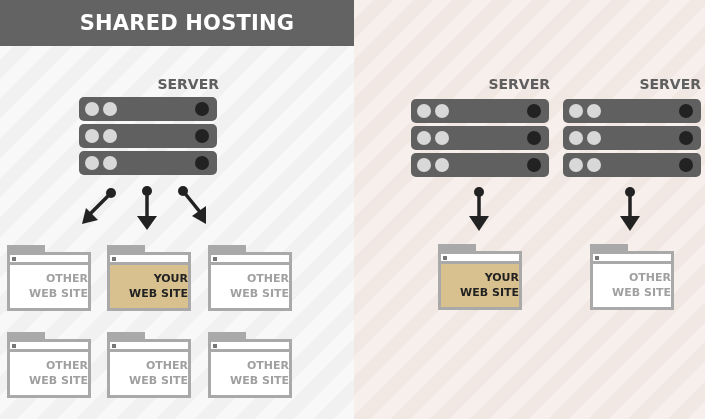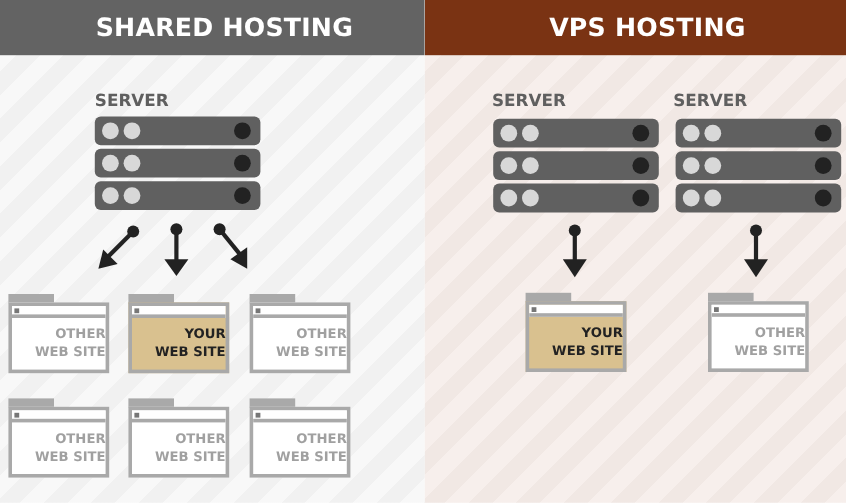"VPS HOSTING" div.header { html: <div>VPS HOSTING</div> -> none }
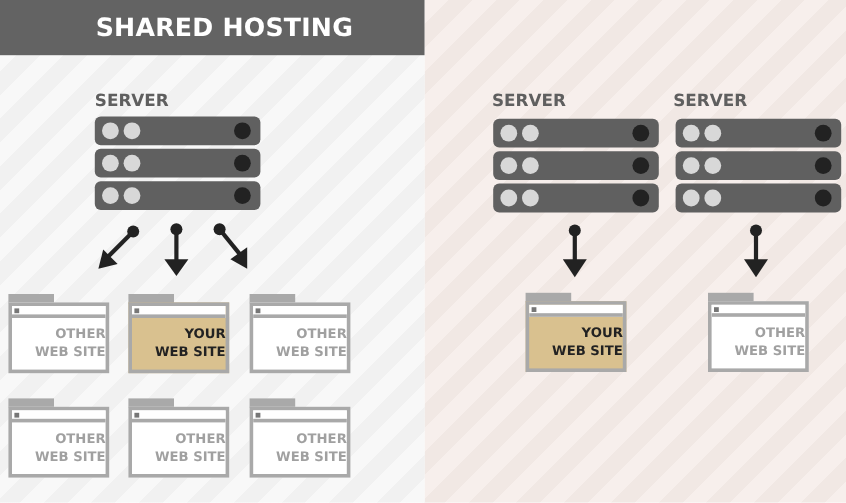"SERVER" .srvlabel { text-align: left -> right }
